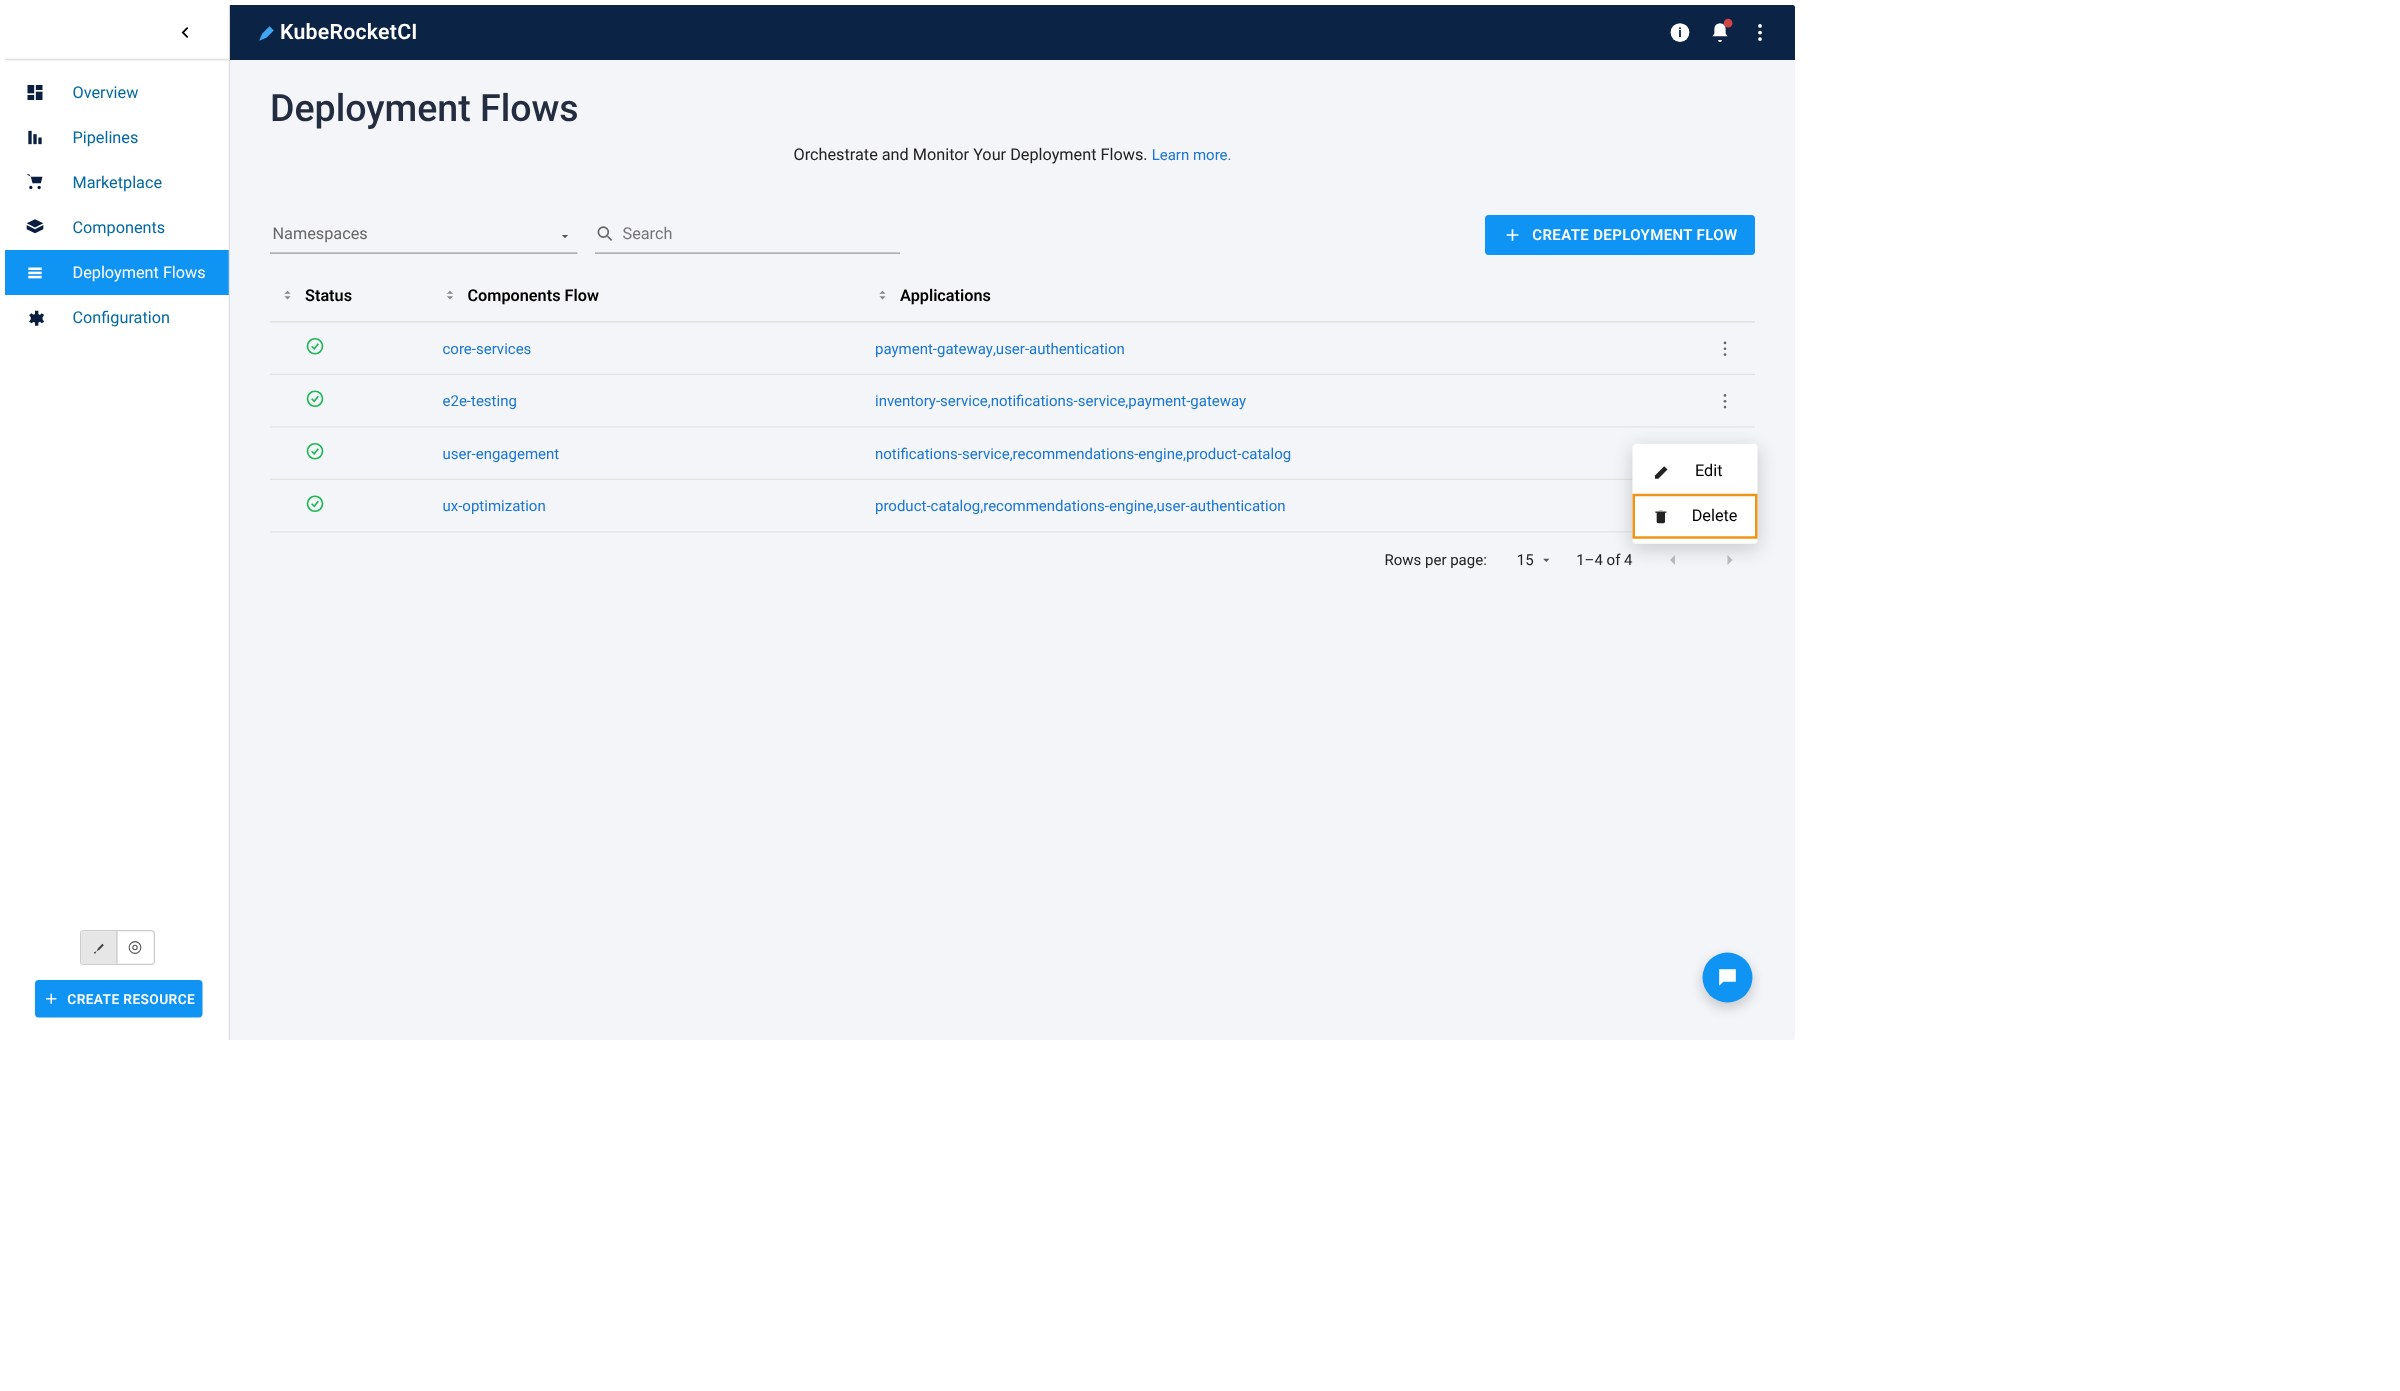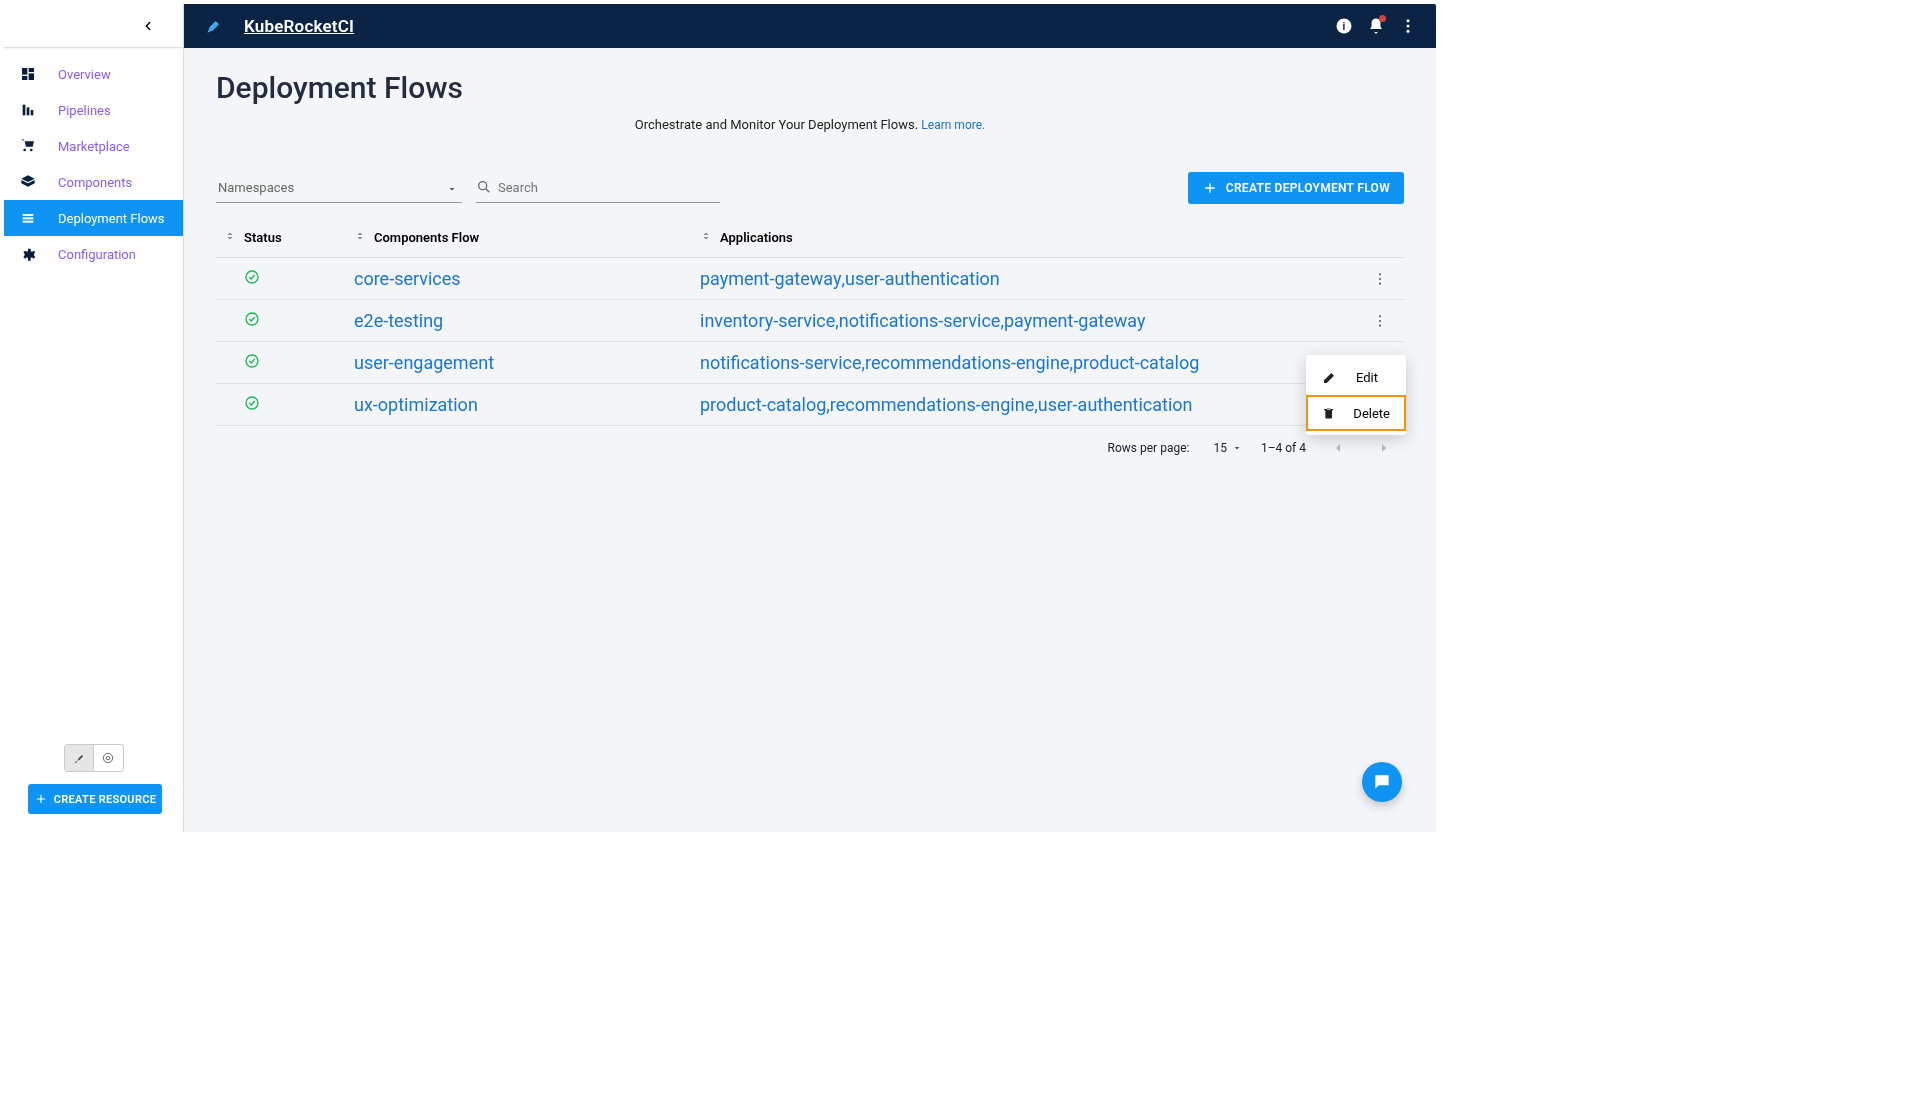"KubeRocketCI" .brand { gap: 20px -> 0; text-decoration: underline -> none }
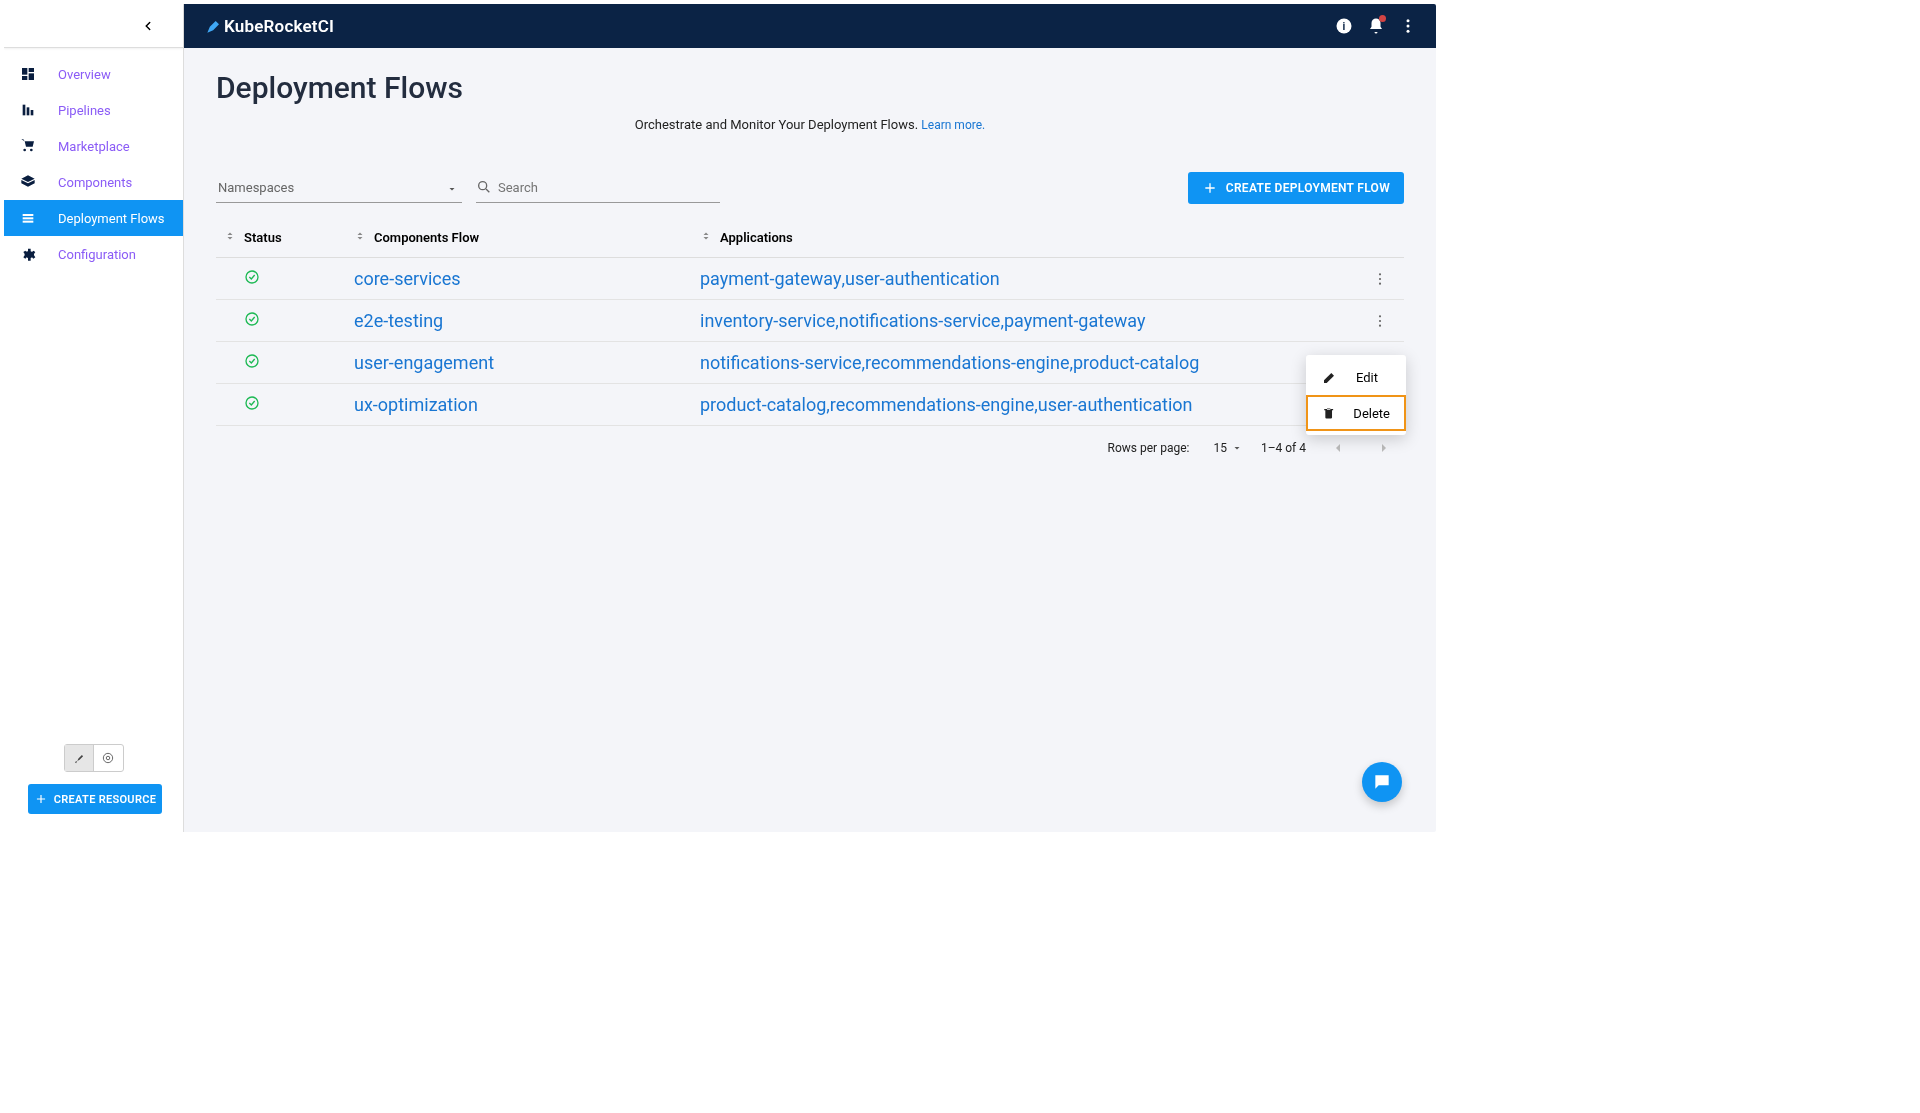"Overview" .nav-item { color: #8b5cf6 -> #0369a1 }
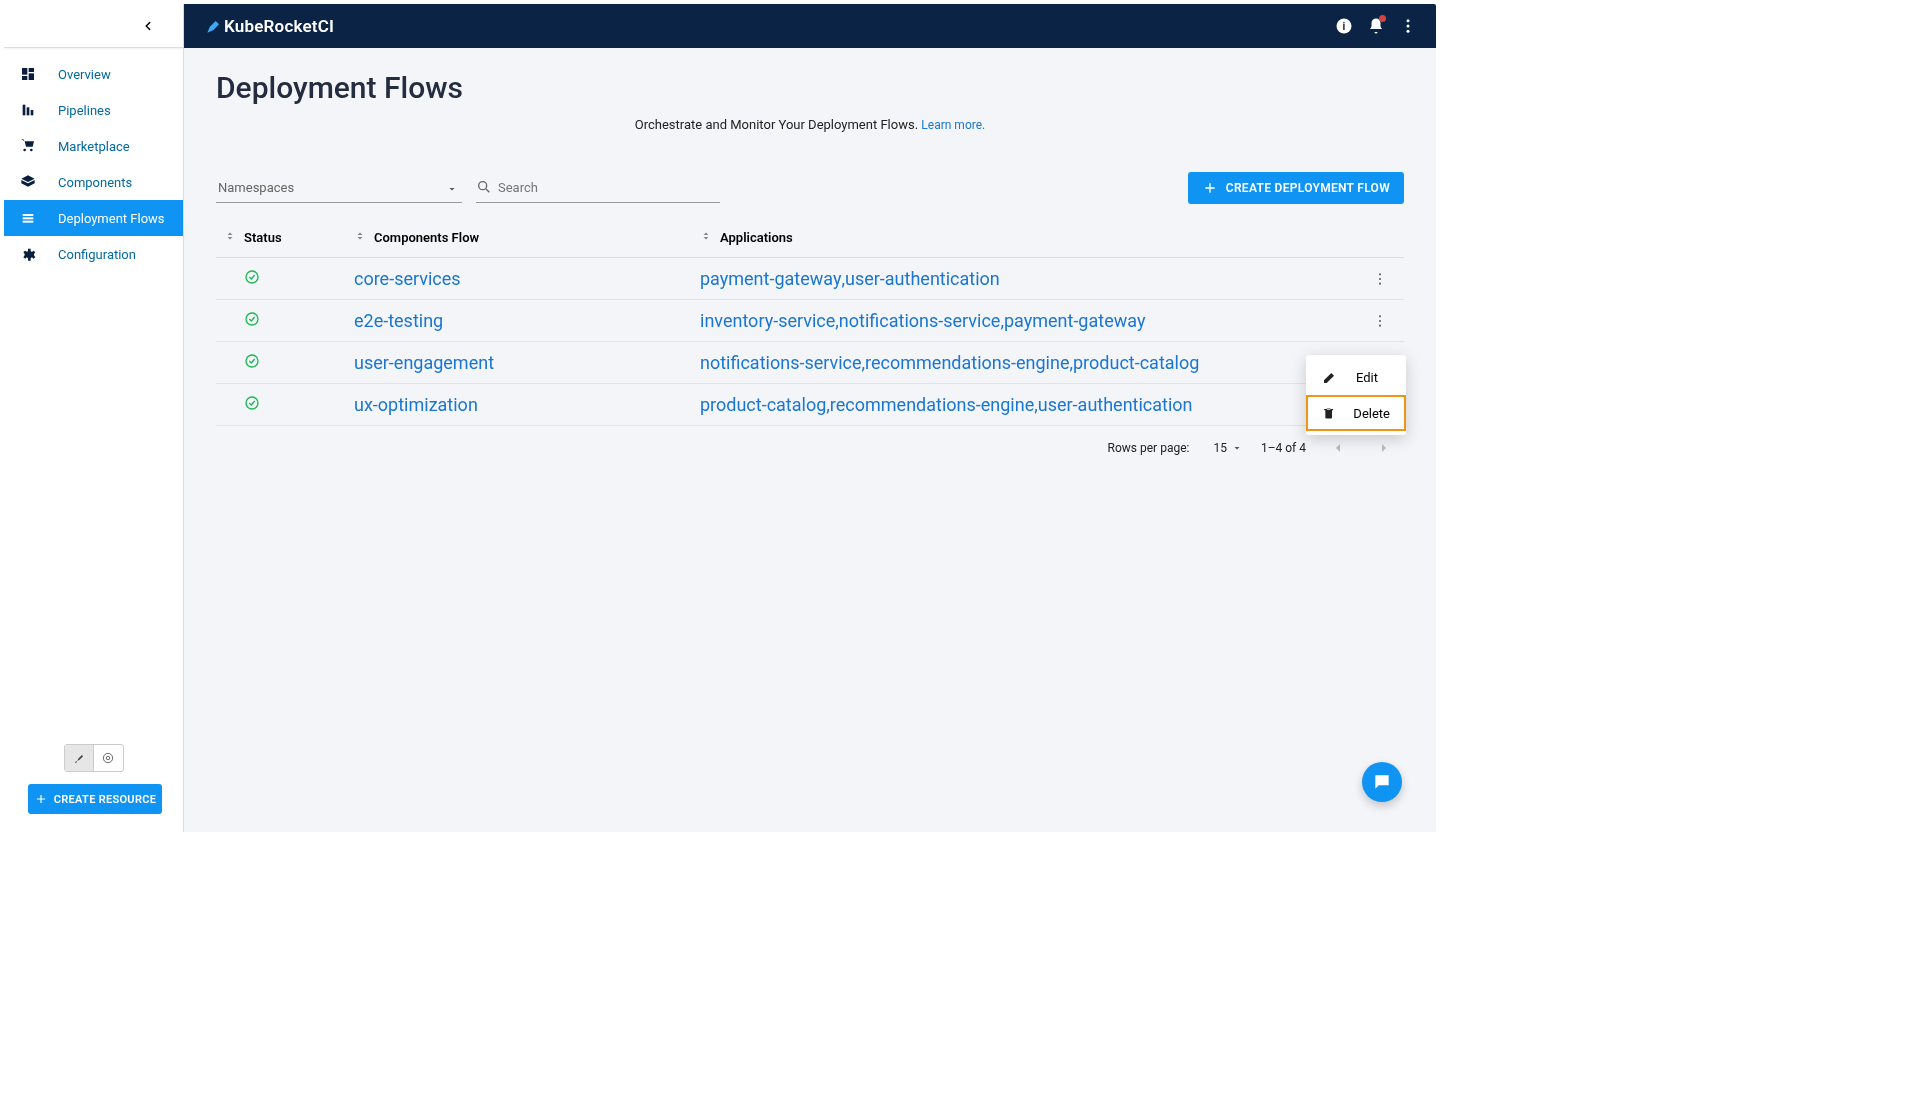"core-services" .tr { font-size: 18px -> 12px }
